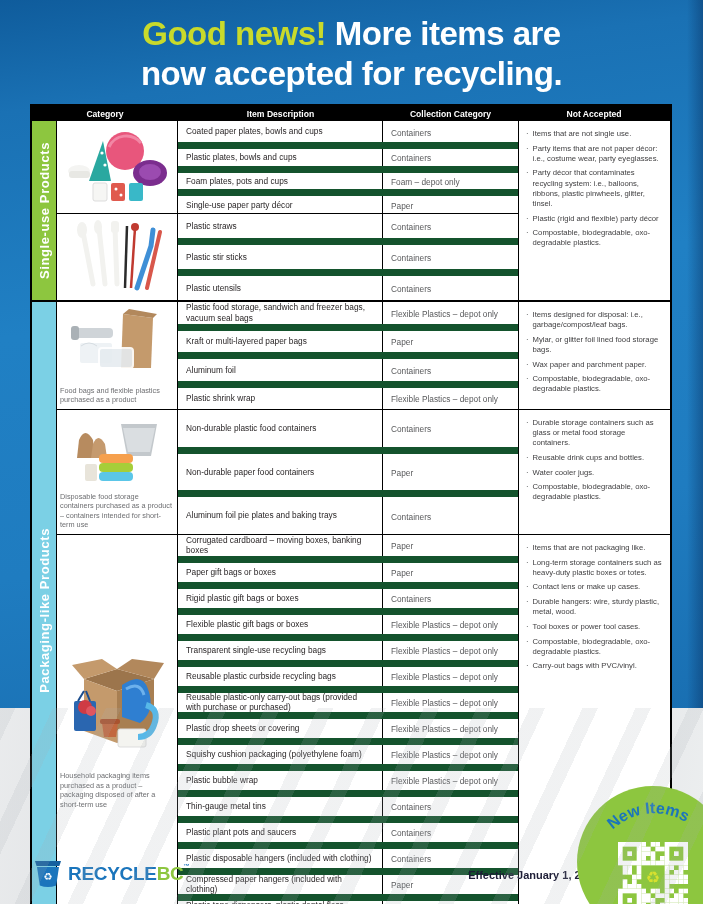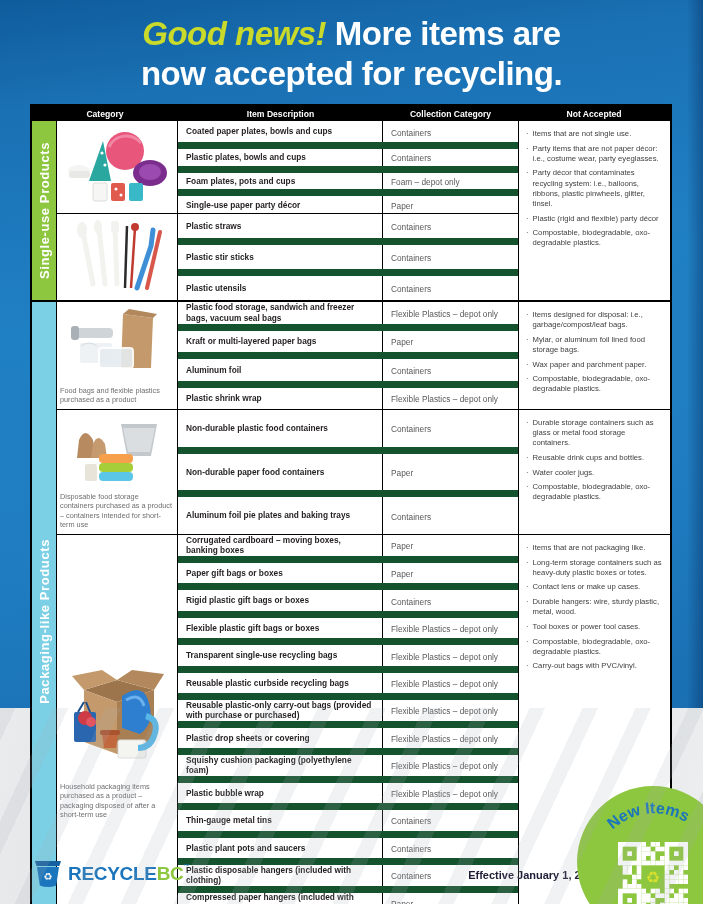"Good news!" .hero .hl { font-style: italic -> none }
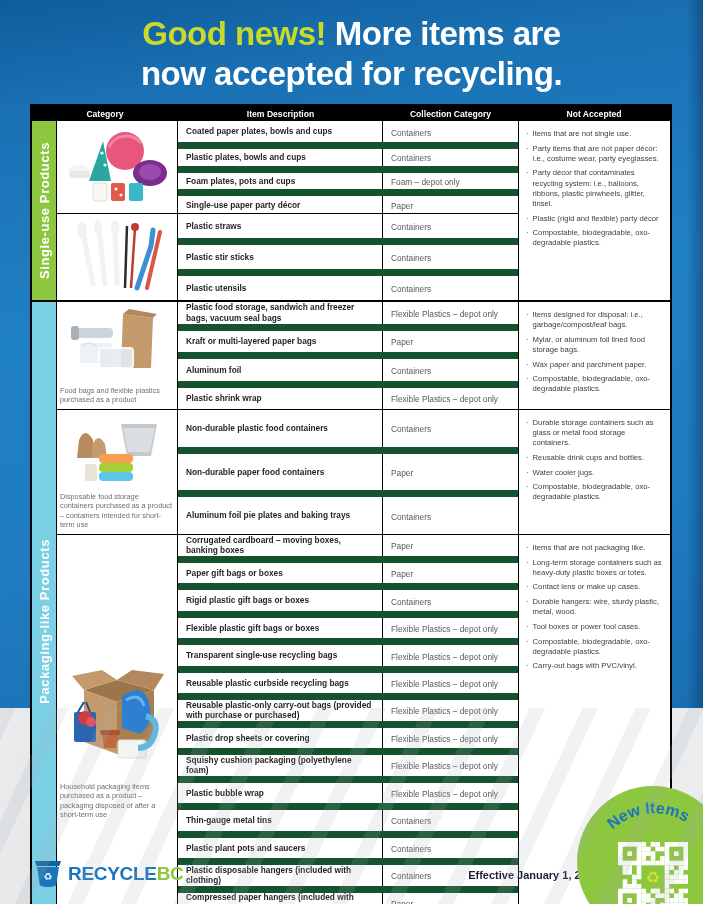"Coated paper plates, bowls and" .cell-item { font-weight: bold -> normal }
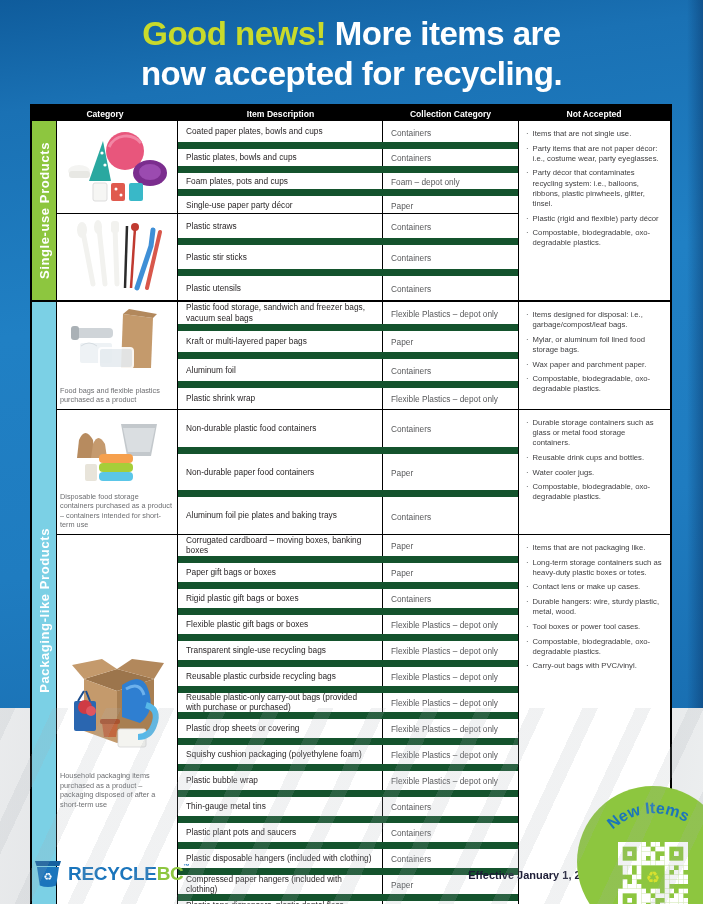"Mylar, or aluminum foil lined" span { text: aluminum -> glitter }
